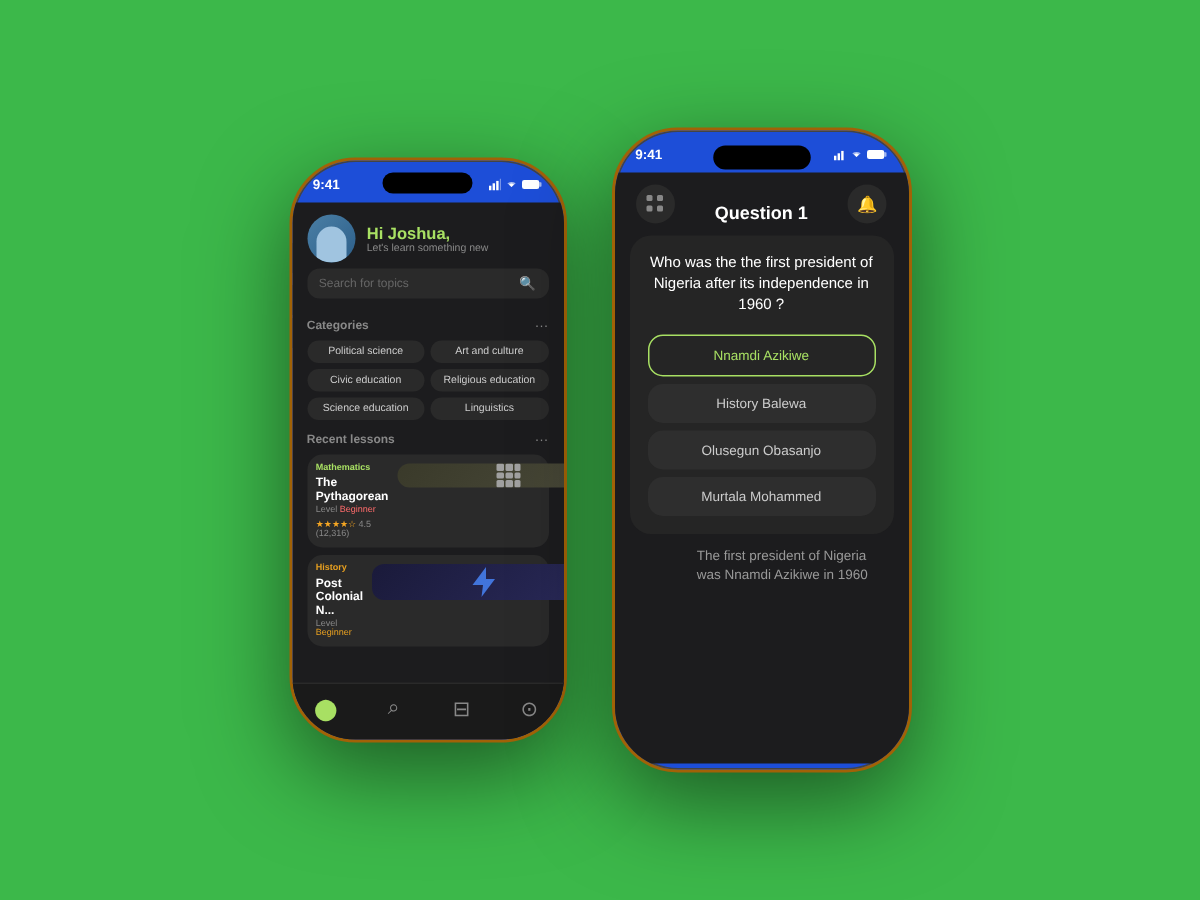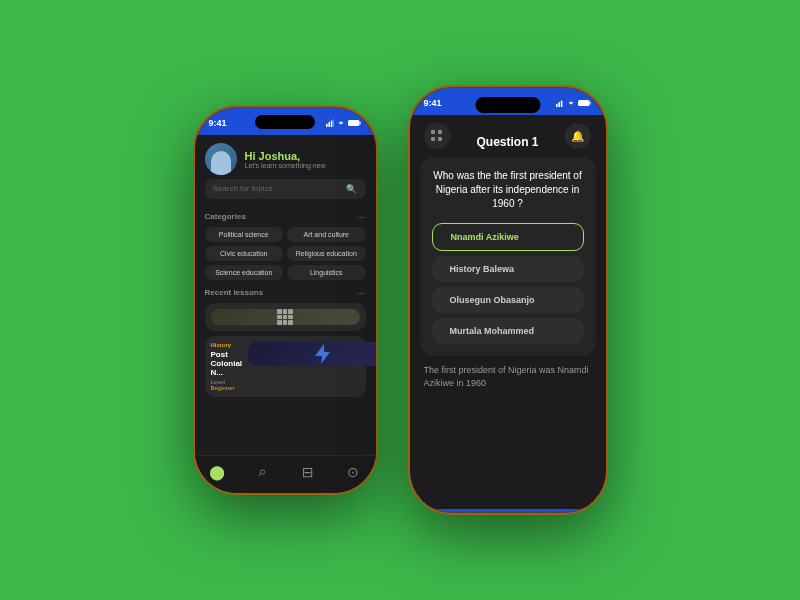"Nnamdi Azikiwe" .answer-option { font-weight: 700 -> 400; text-align: left -> center }
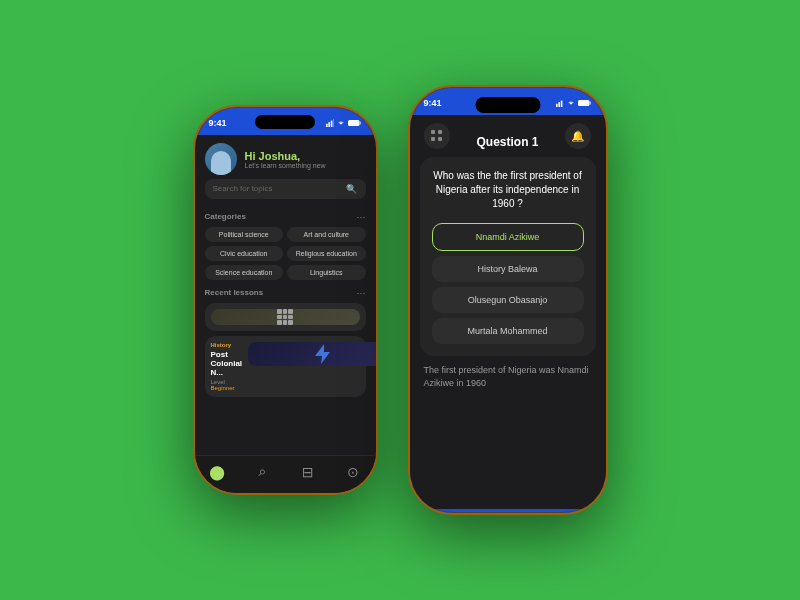"The Pythagorean" div.lesson-info { html: none -> <div> <div>Mathematics</div> <div>The Pythagorean</div> <div> Level <span>Beginner</span> </div> <div> <span>★★★★☆</span> <span>4.5</span> (<span>12,316</span>) </div> </div> }
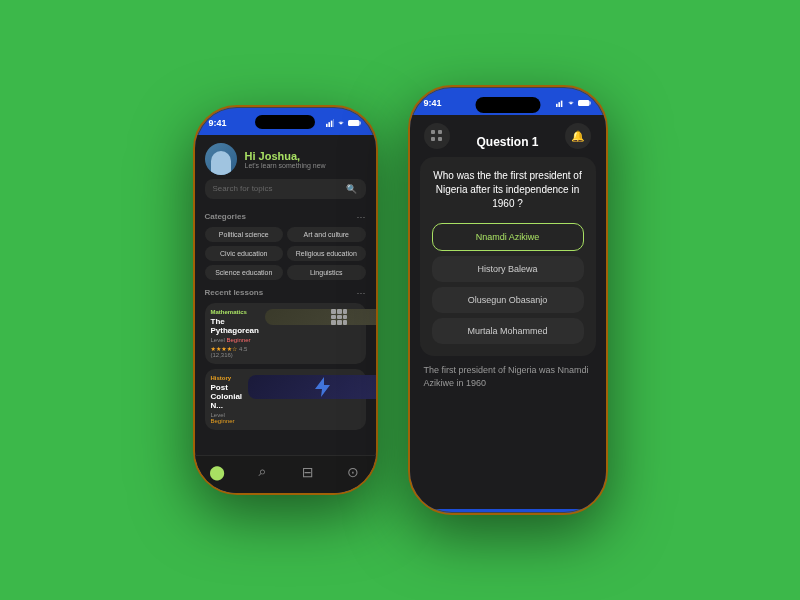"The first president of Nigeria" .answer-text { margin-left: none -> 41px }
